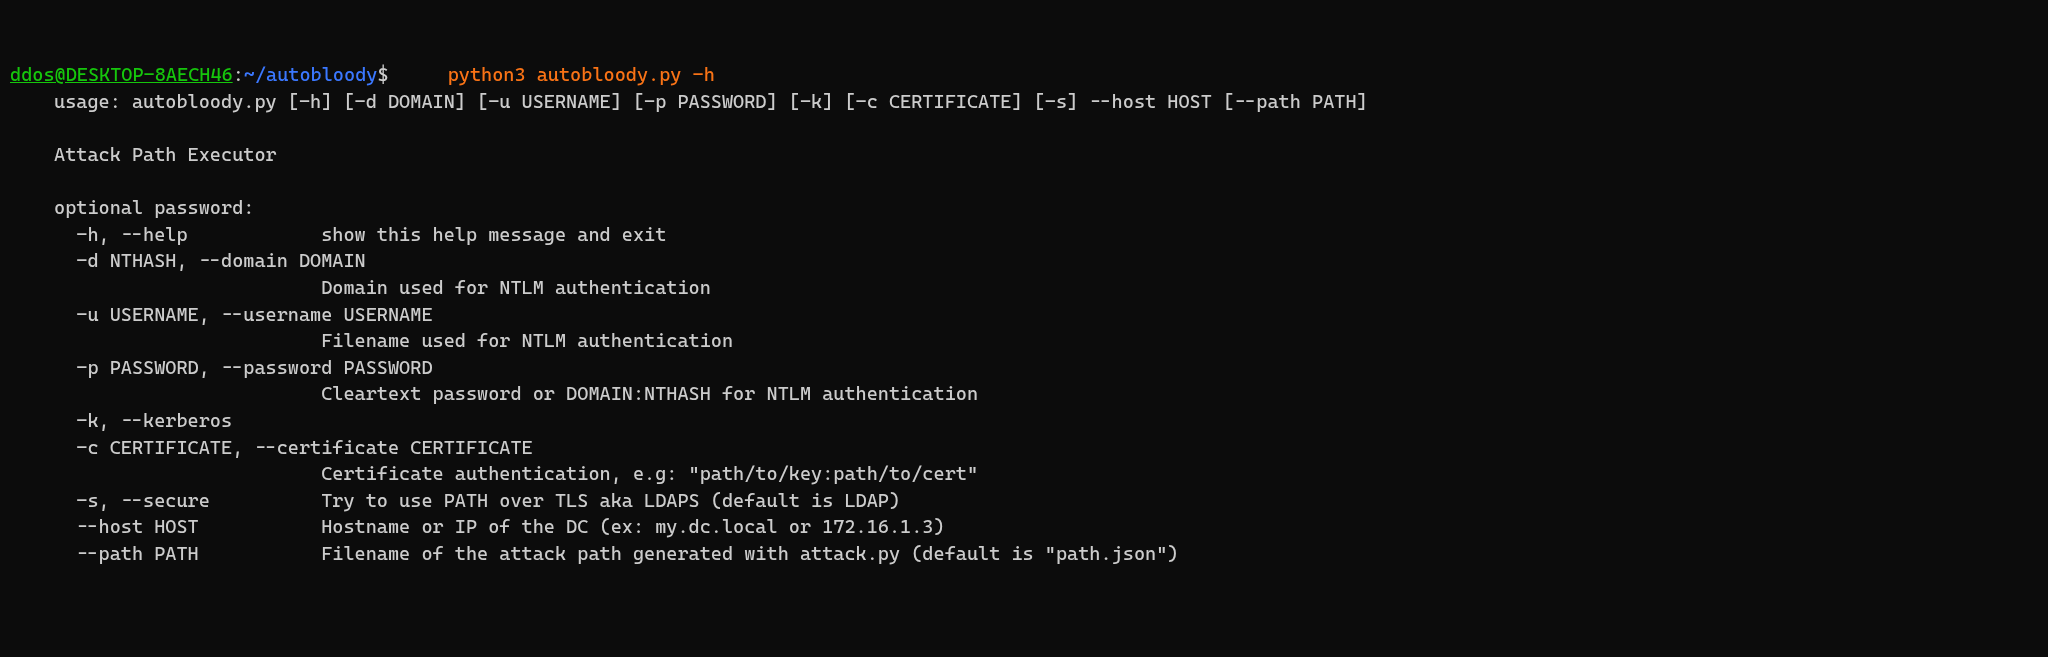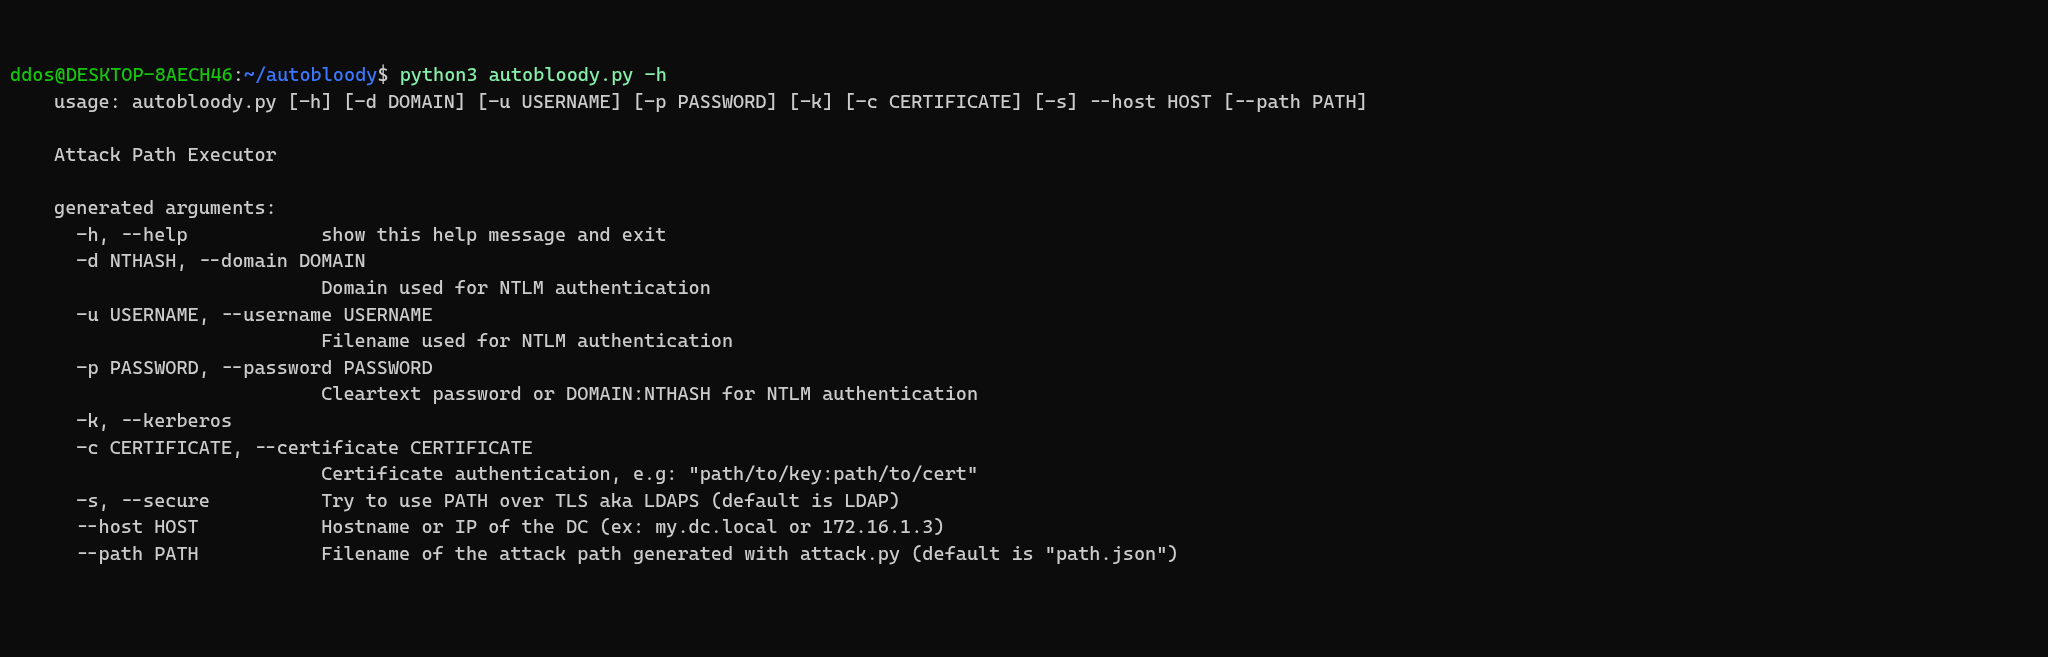"ddos@DESKTOP-8AECH46" .prompt-user { text-decoration: none -> underline }
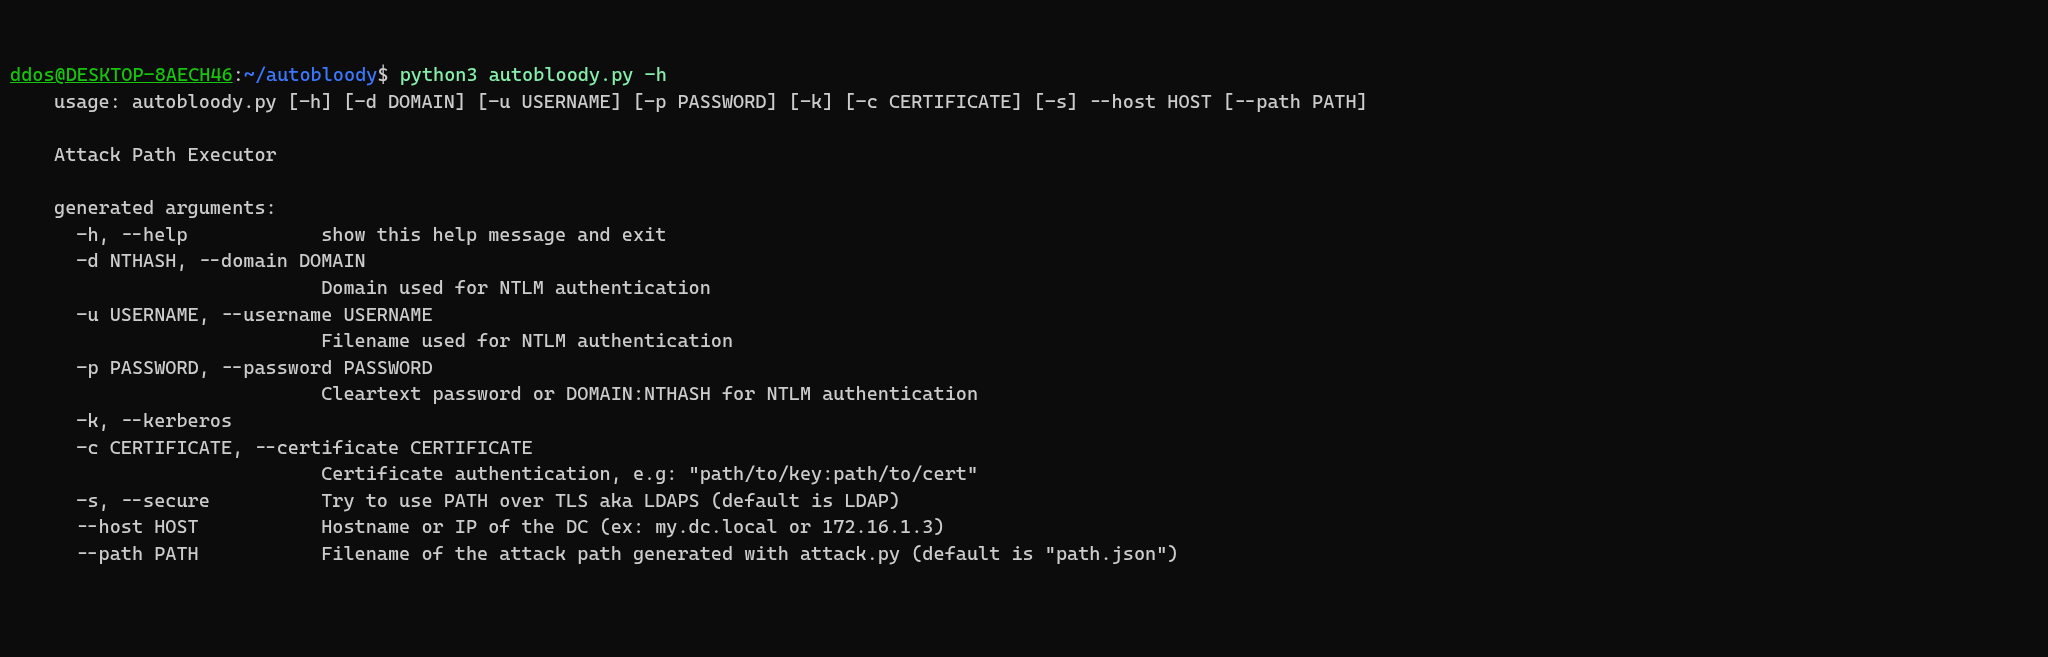"python3 autobloody.py -h" .command { color: #86efac -> #f97316; margin-left: none -> 48px }
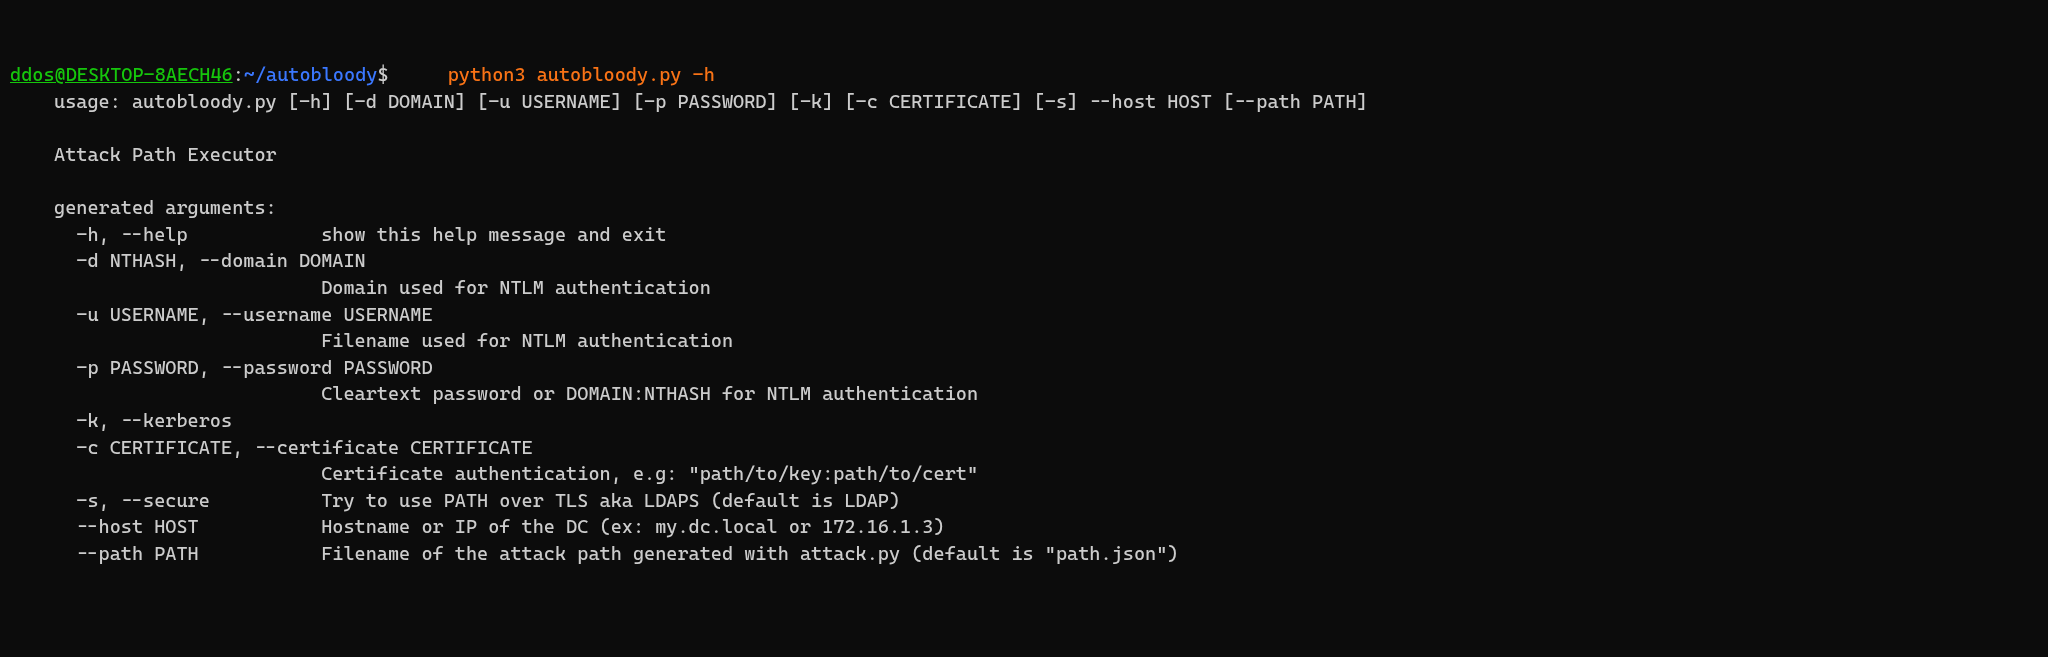"generated arguments:" span.output { text: generated arguments -> optional password }
